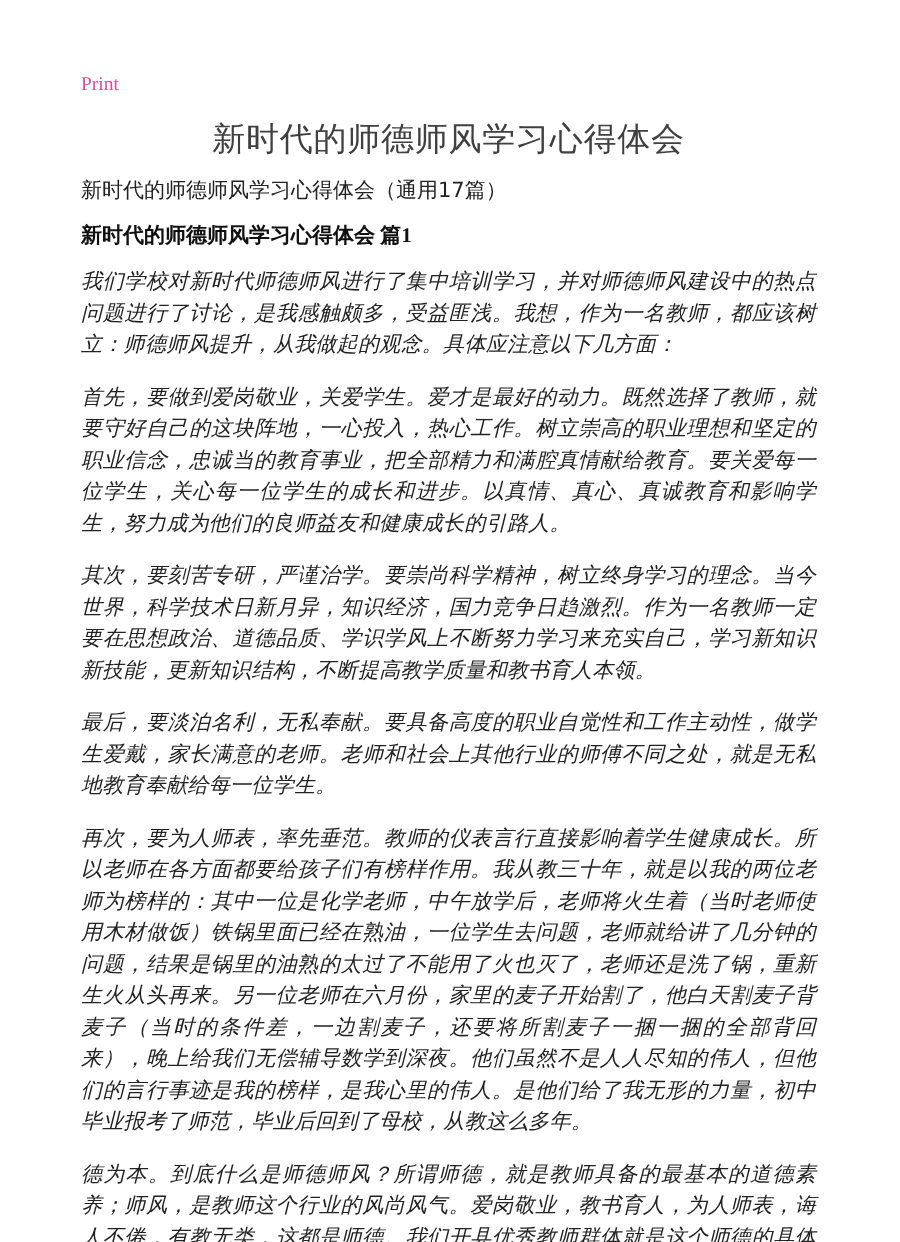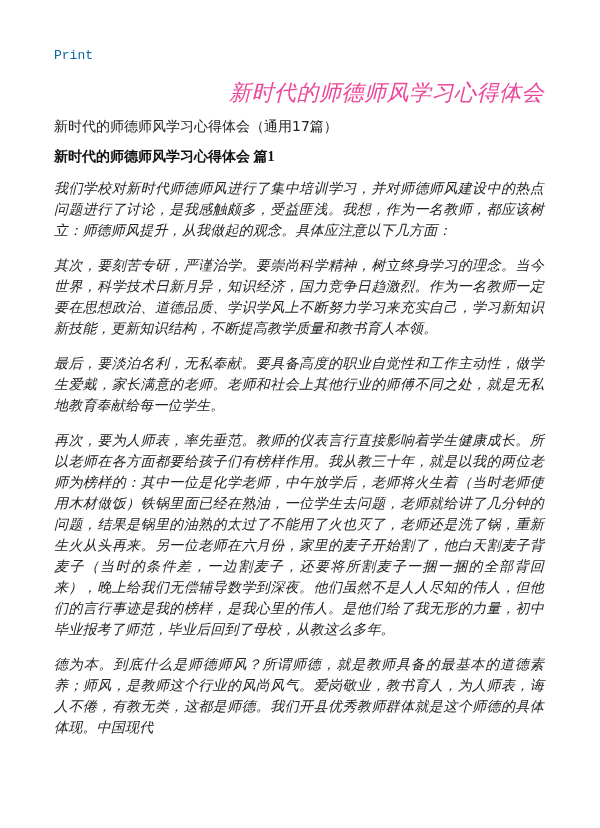"Print" .print { color: #0369a1 -> #ec4899; font-family: Liberation Mono, monospace -> Liberation Serif, serif }
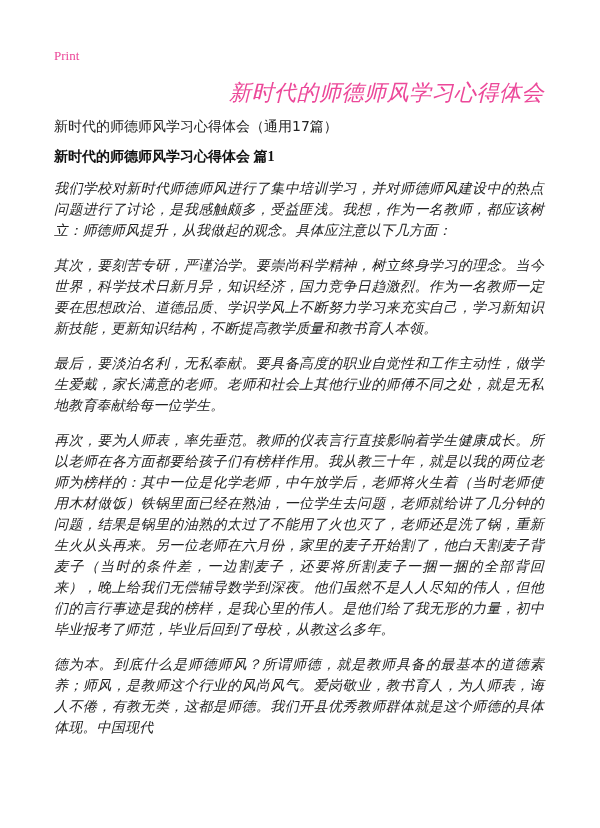"新时代的师德师风学习心得体会" .title { color: #ec4899 -> #404040; font-style: italic -> none; text-align: right -> center }
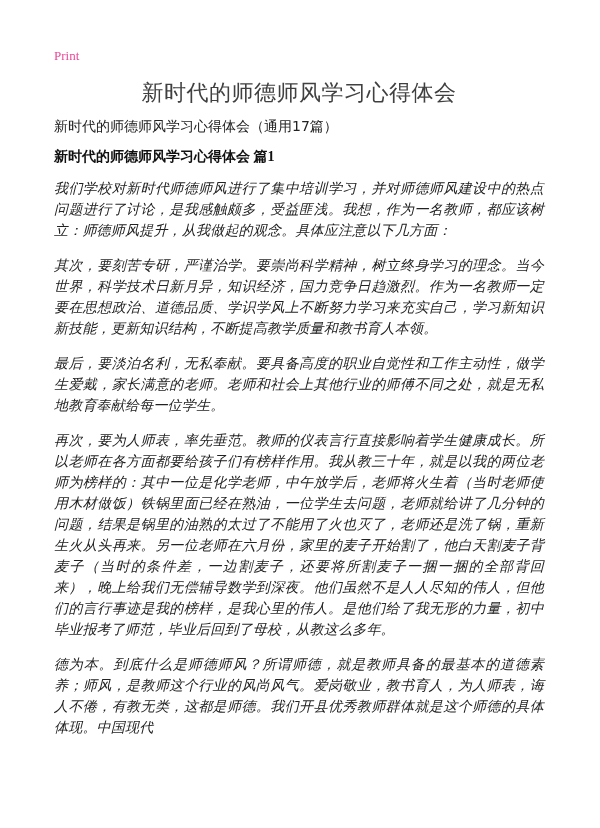"首先，要做到爱岗敬业，关爱学生。爱才是最好的动力。既然选择了教师，就要守好自己的" p.p { html: none -> <p>首先，要做到爱岗敬业，关爱学生。爱才是最好的动力。既然选择了教师，就要守好自己的这块阵地，一心投入，热心工作。树立崇高的职业理想和坚定的职业信念，忠诚当的教育事业，把全部精力和满腔真情献给教育。要关爱每一位学生，关心每一位学生的成长和进步。以真情、真心、真诚教育和影响学生，努力成为他们的良师益友和健康成长的引路人。</p> }
